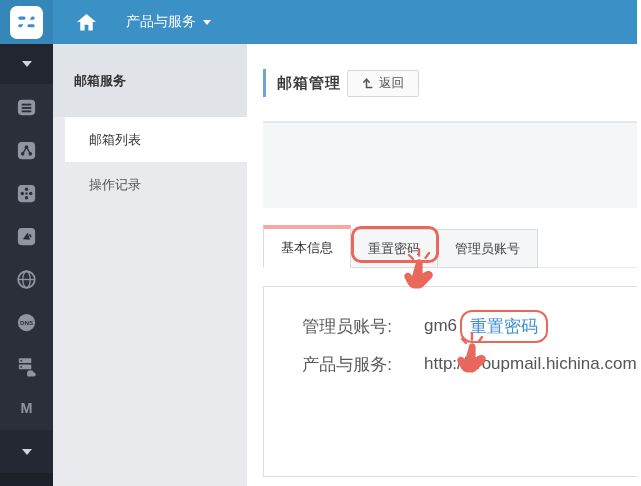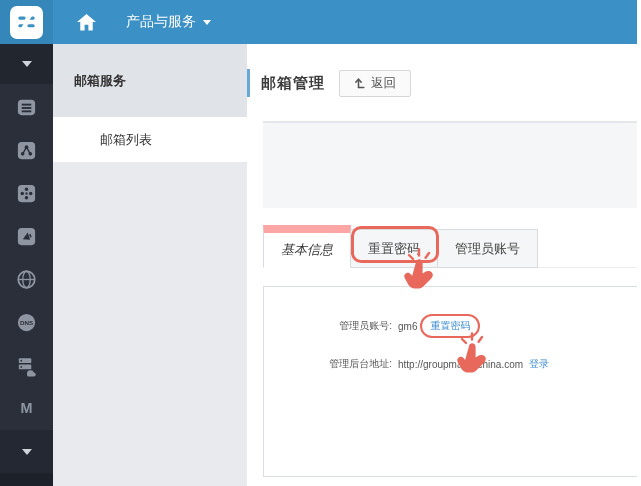"邮箱管理" .title-row { left: 0 -> 16px }
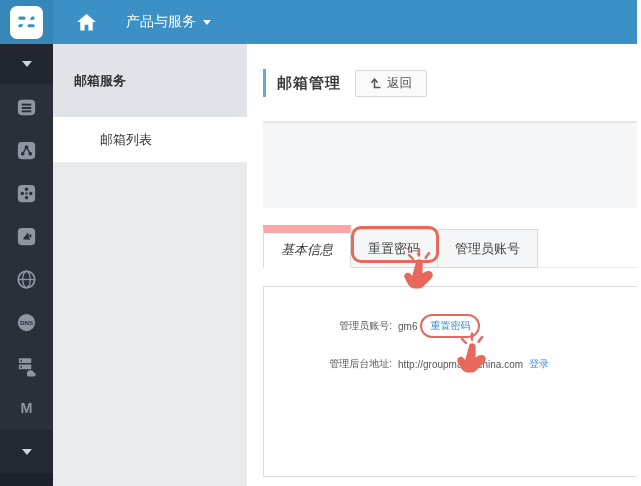"返回" .back-btn { margin-left: 14px -> 6px }
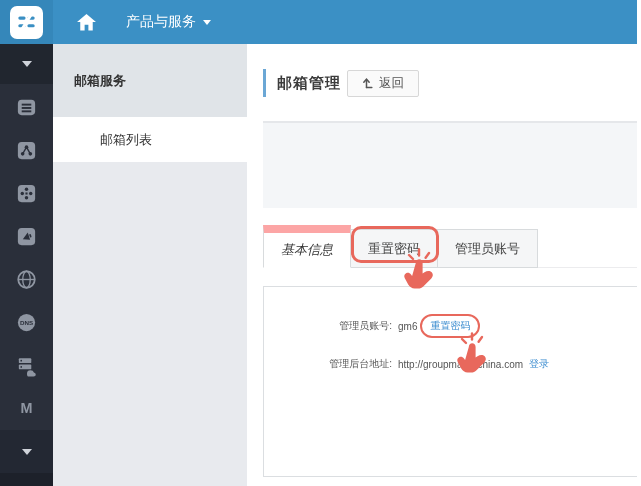"邮箱列表" .sidebar-item { margin-left: none -> 12px; padding-left: 47px -> 24px }
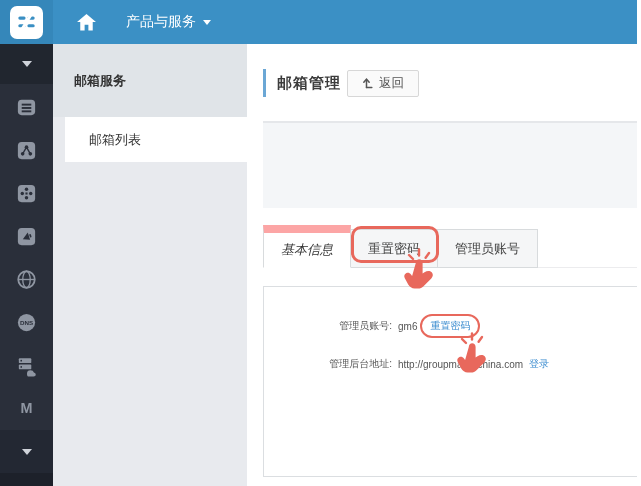"操作记录" div.sidebar-item { html: none -> <div> <span>操作记录</span> </div> }
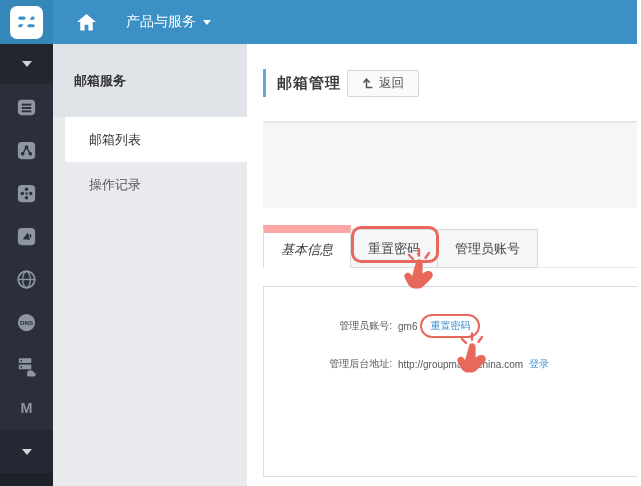"基本信息" .tab.active { border-top: 8px solid #fca5a5 -> 4px solid #fca5a5; font-style: italic -> none }
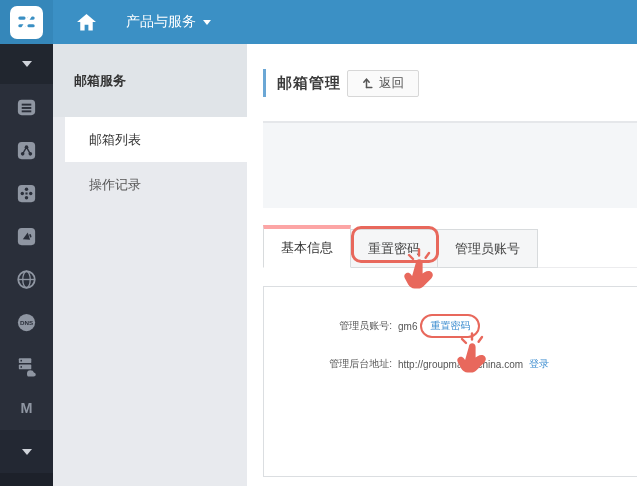"管理员账号:" .info-row { font-size: 10px -> 17px }
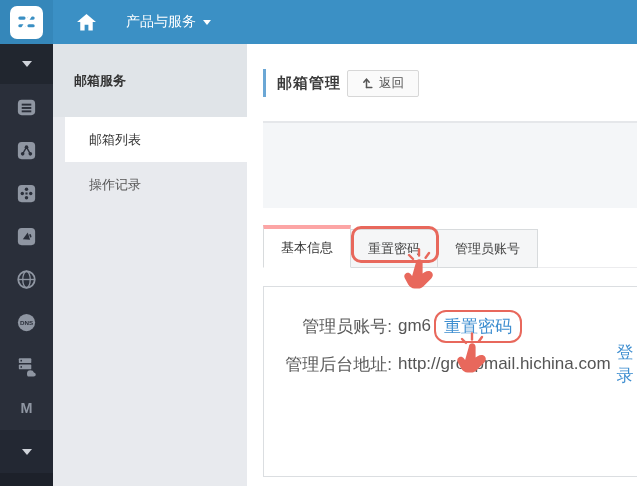"gm6" .info-value { margin-left: 6px -> 32px }
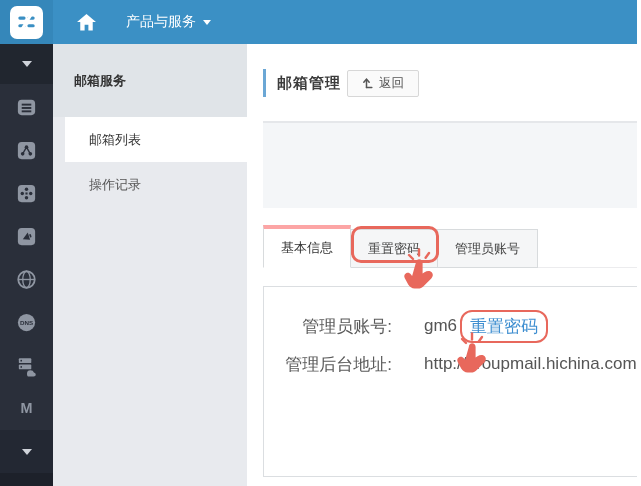"管理后台地址:" span.info-label { text: 管理后台地址 -> 产品与服务 }
